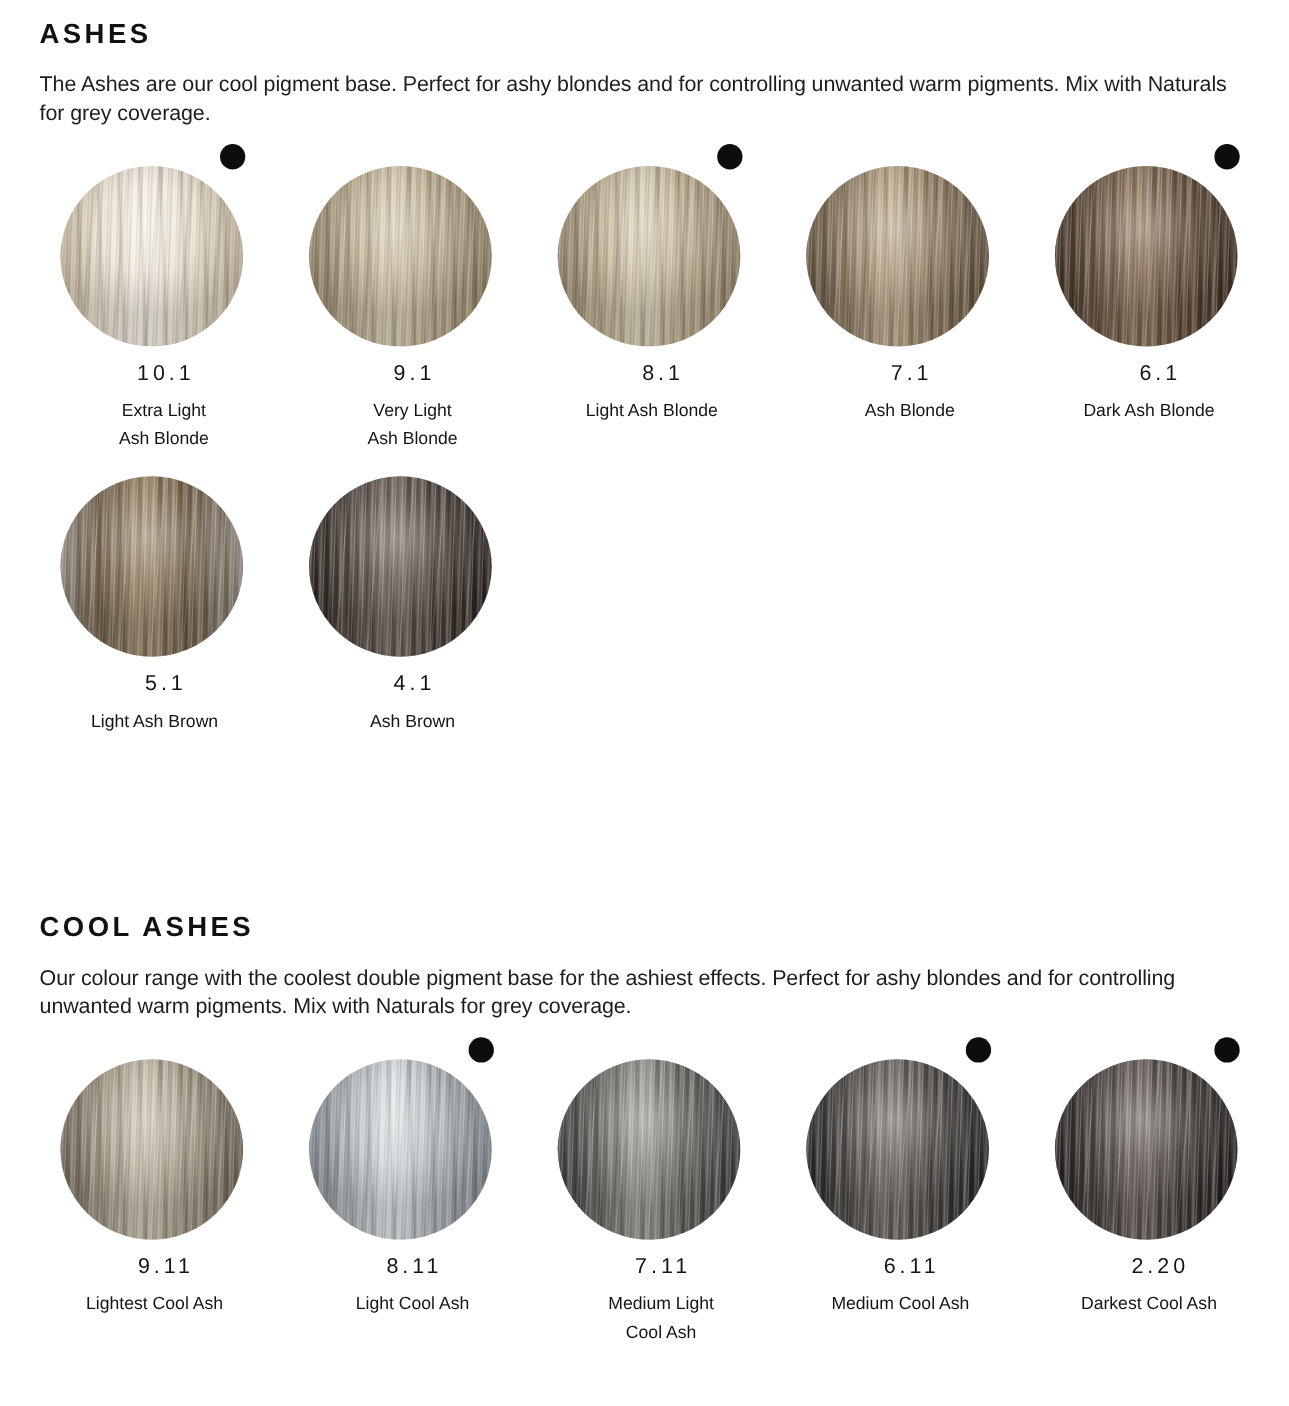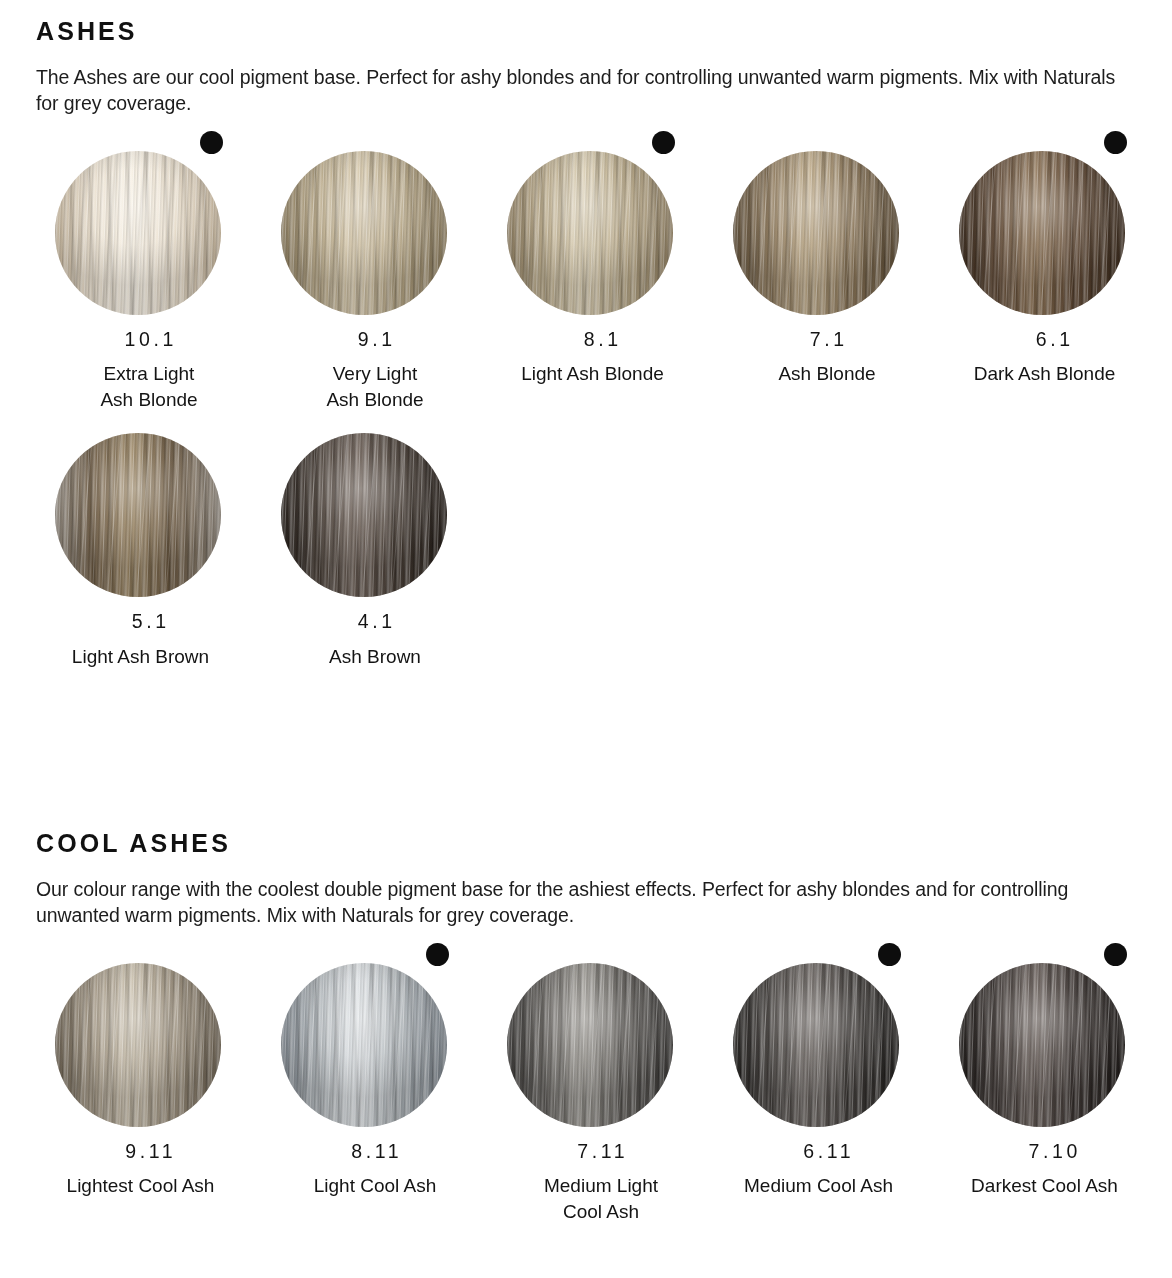"Extra Light" .swatch-name { font-size: 19px -> 16px }
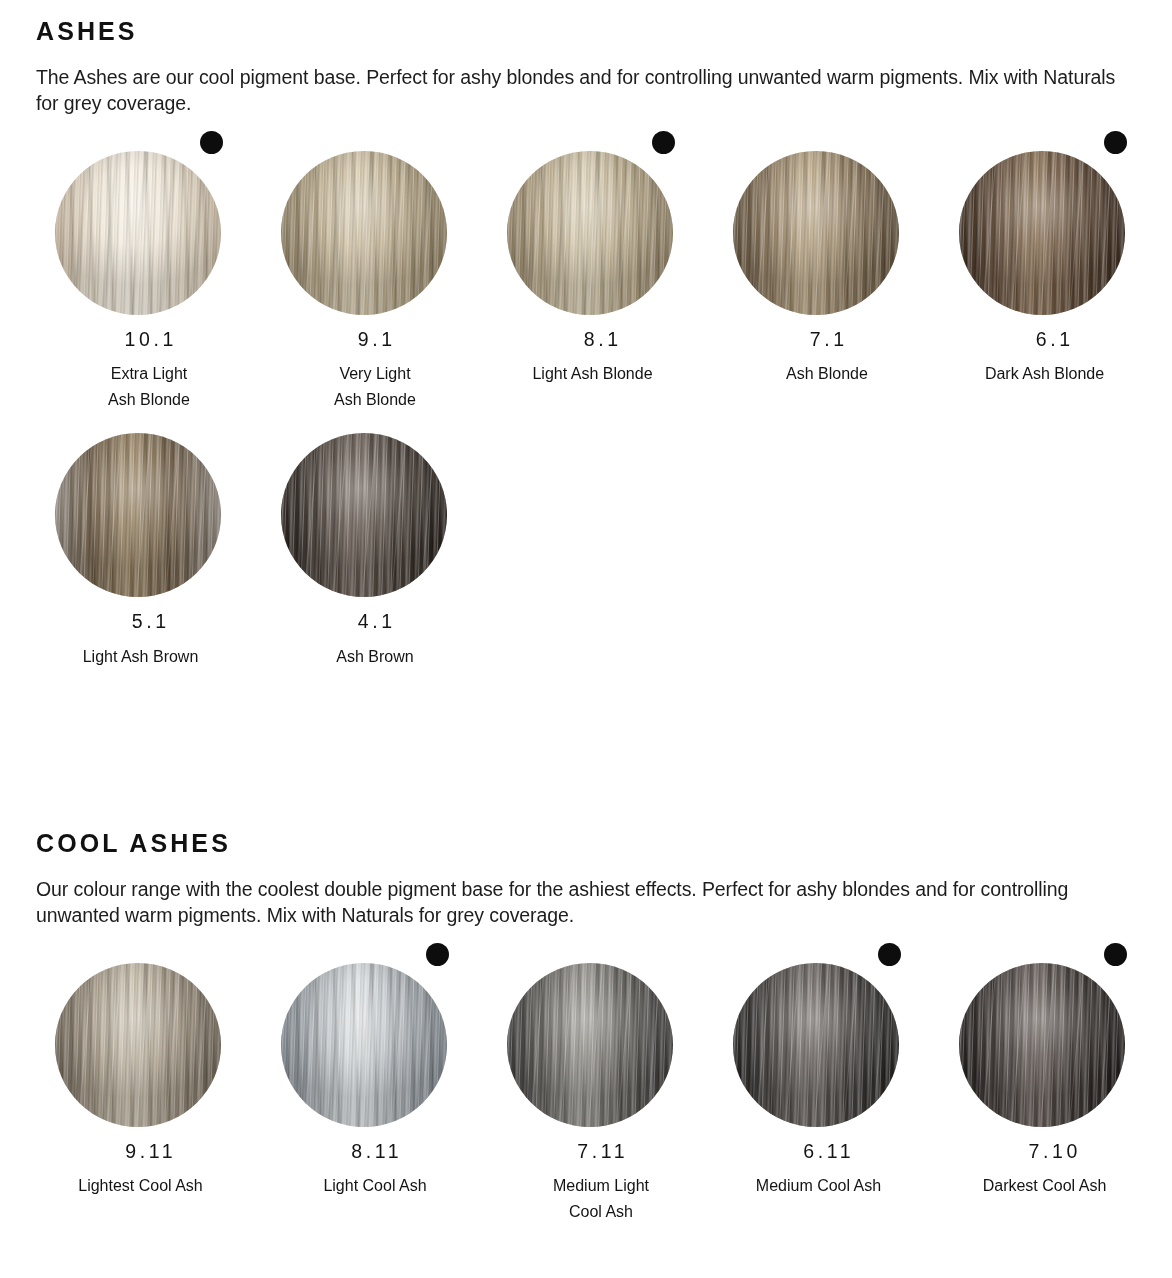"7.10" div.swatch-code { text: 7.10 -> 2.20 }
